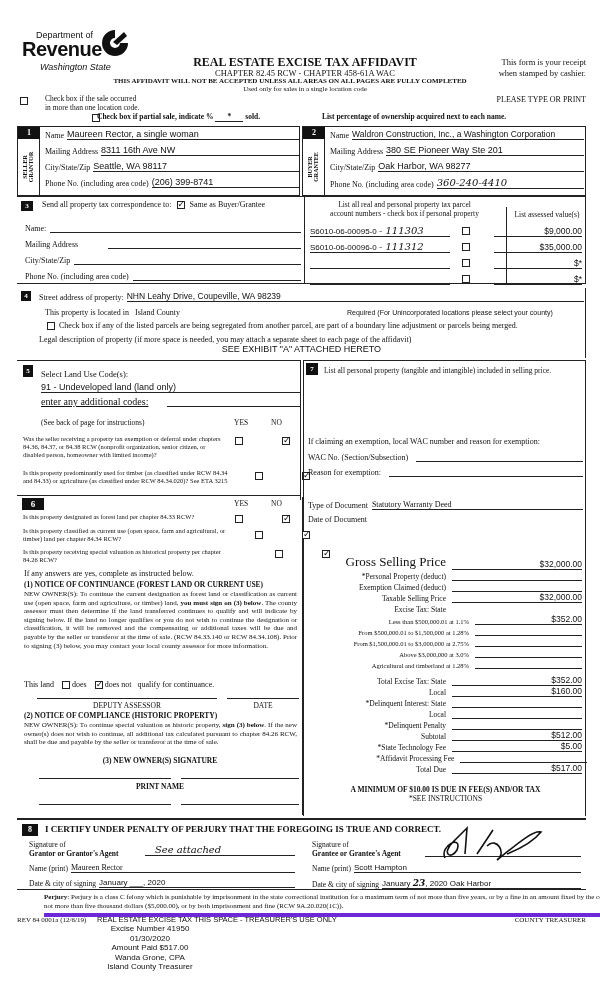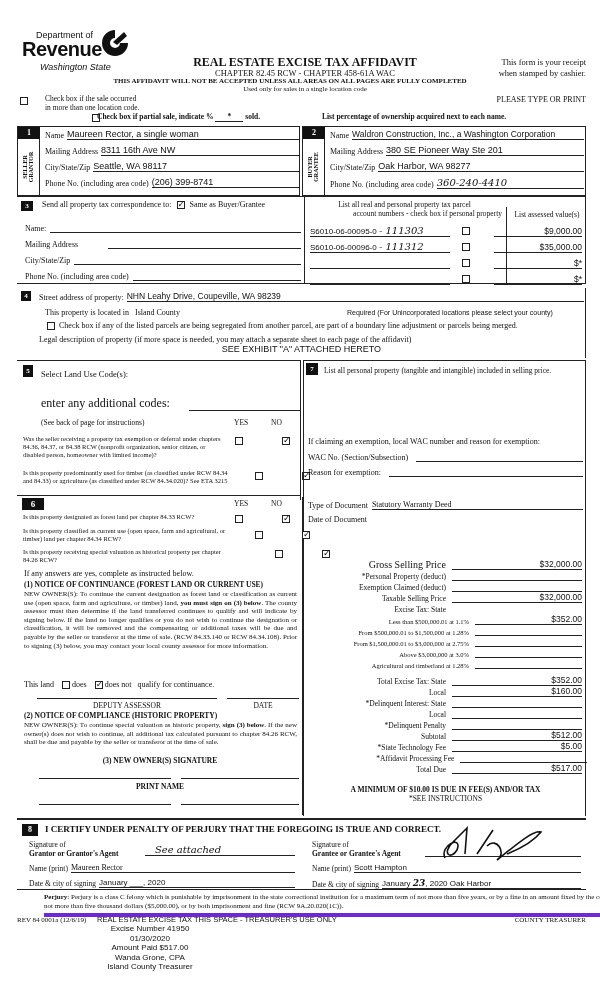"account numbers - check box" div.abs { text-align: right -> none }
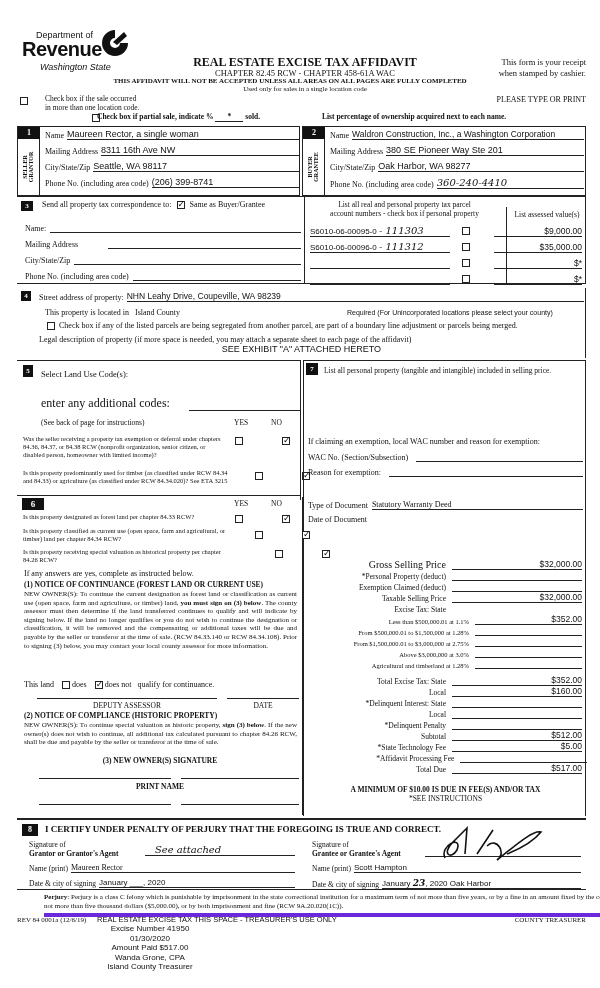"91 - Undeveloped land (land" div.abs { html: none -> <div>91 - Undeveloped land (land only)</div> }
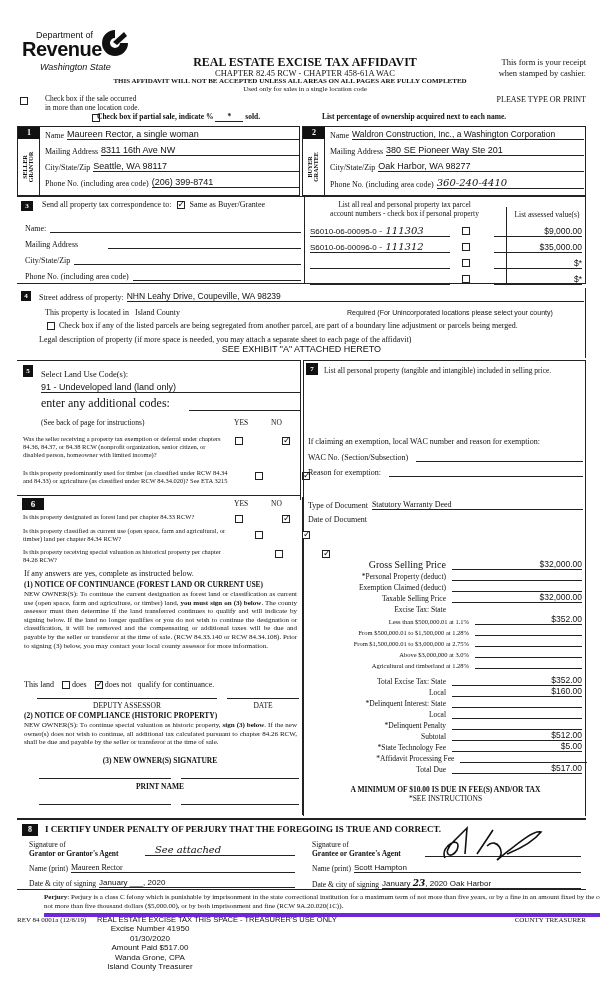"enter any additional codes:" span { font-size: 12px -> 10px; text-decoration: none -> underline }
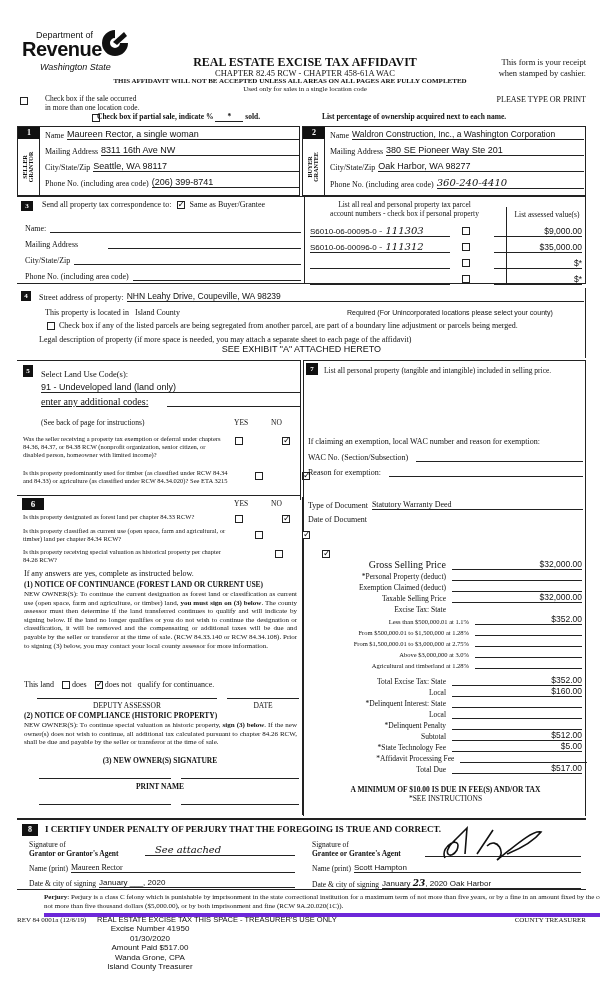"Gross Selling Price" span.right { font-size: 10px -> 13px }
